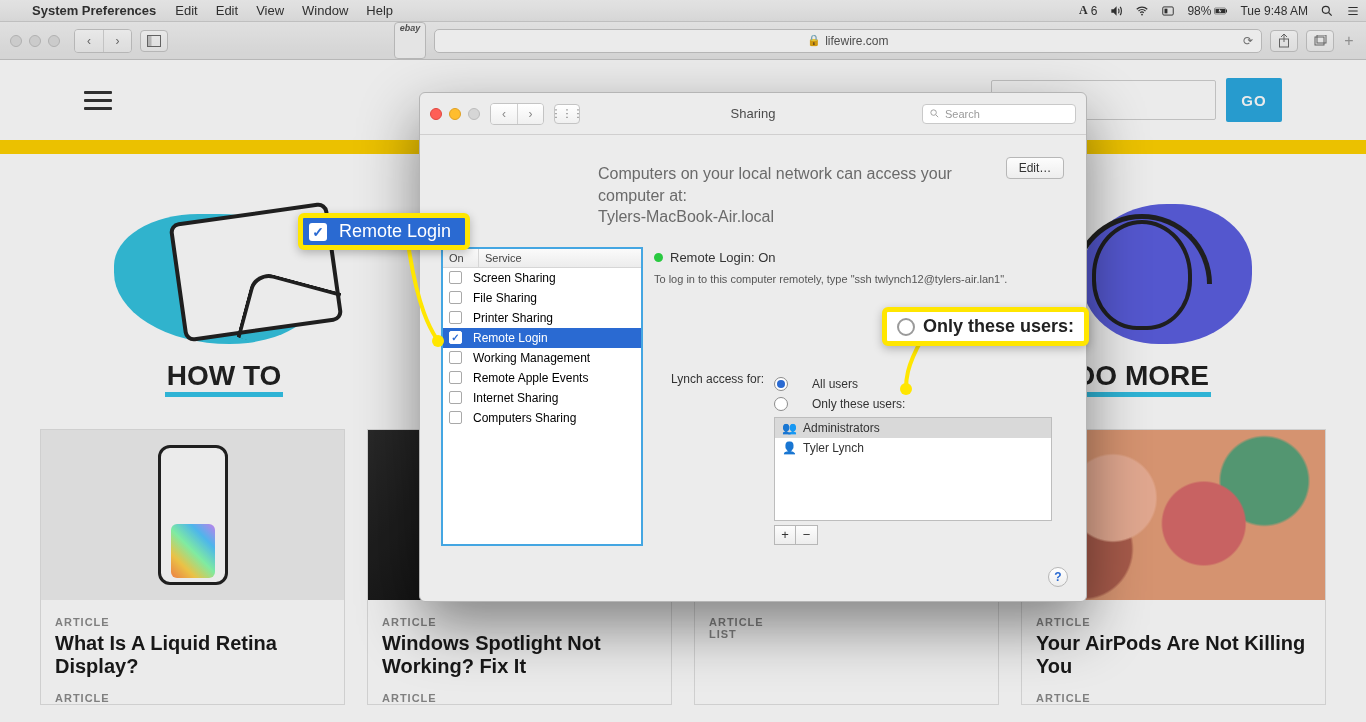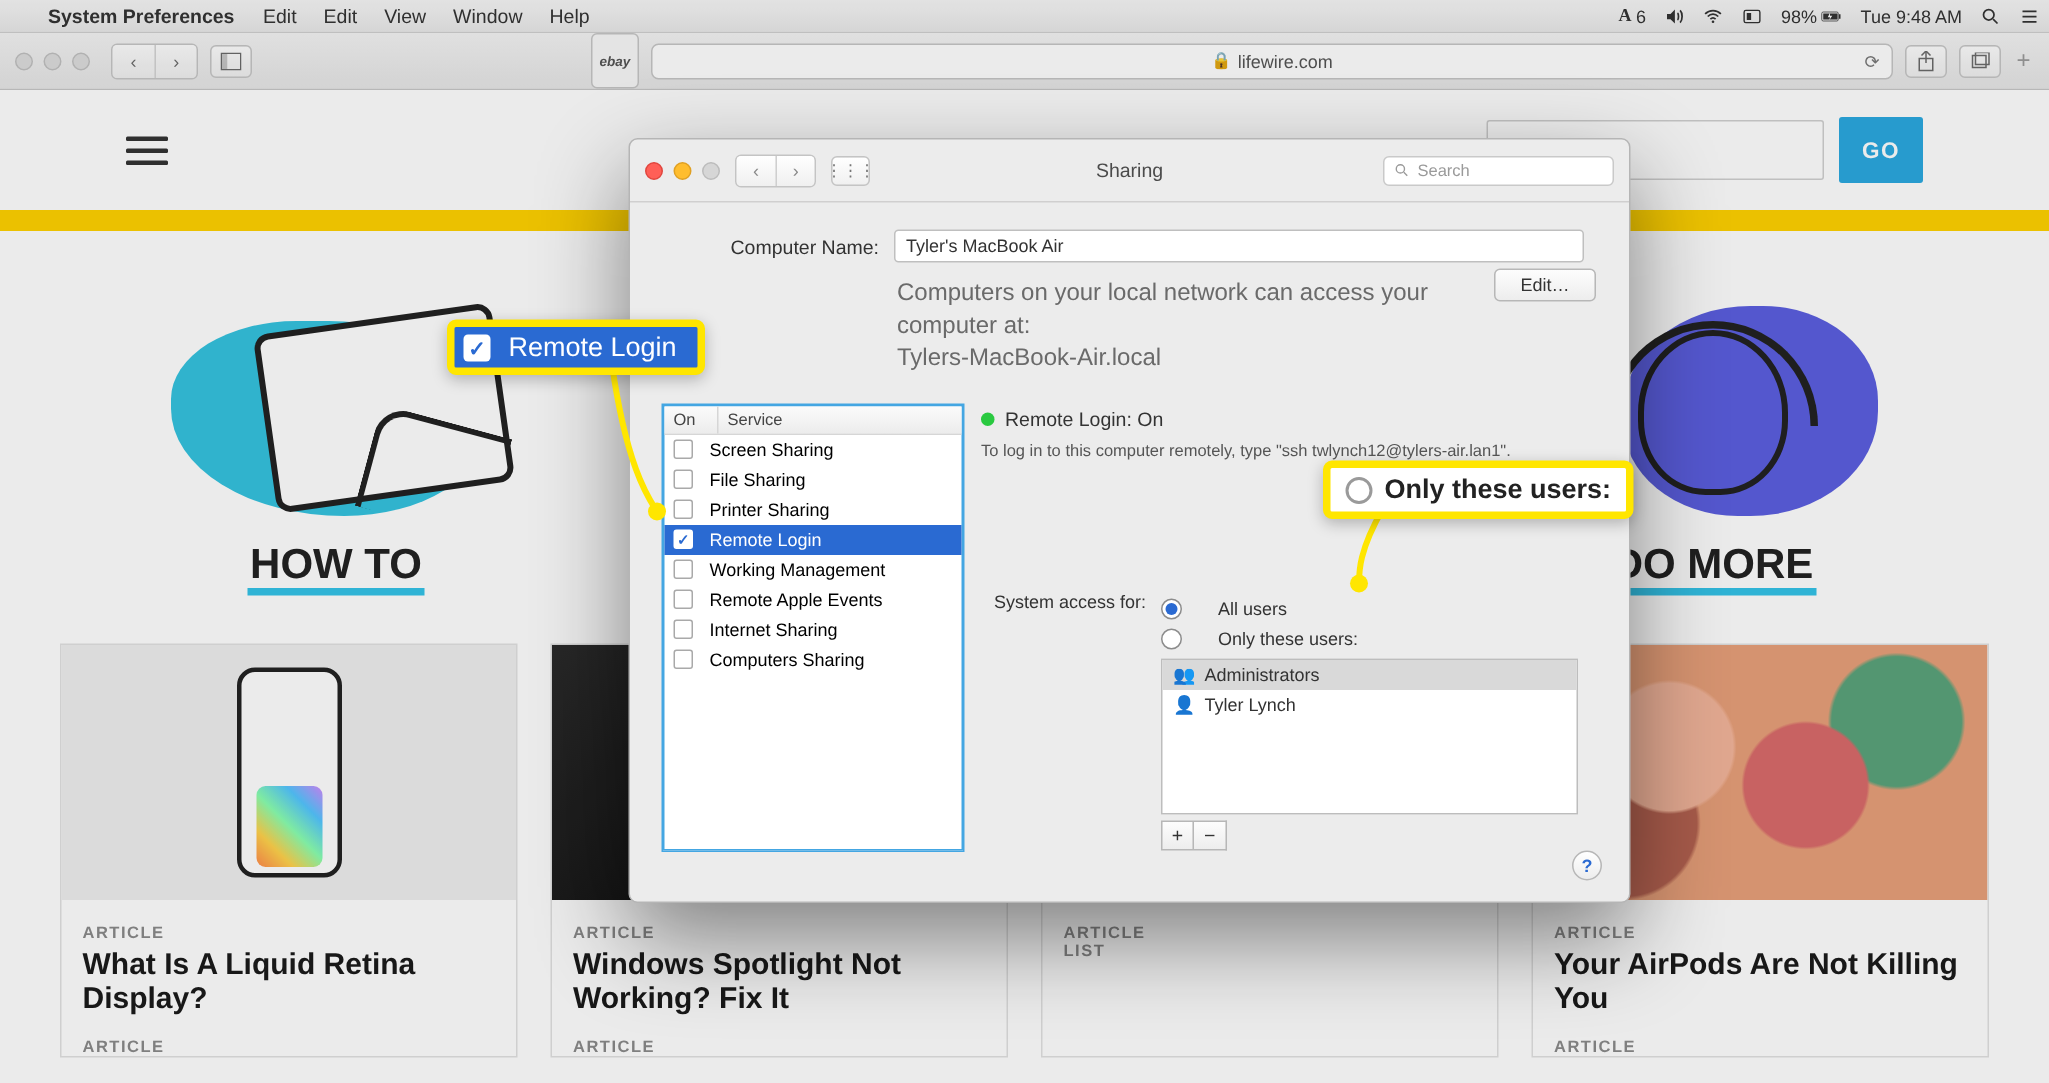"ebay" .fav-pill { align-items: center -> none }
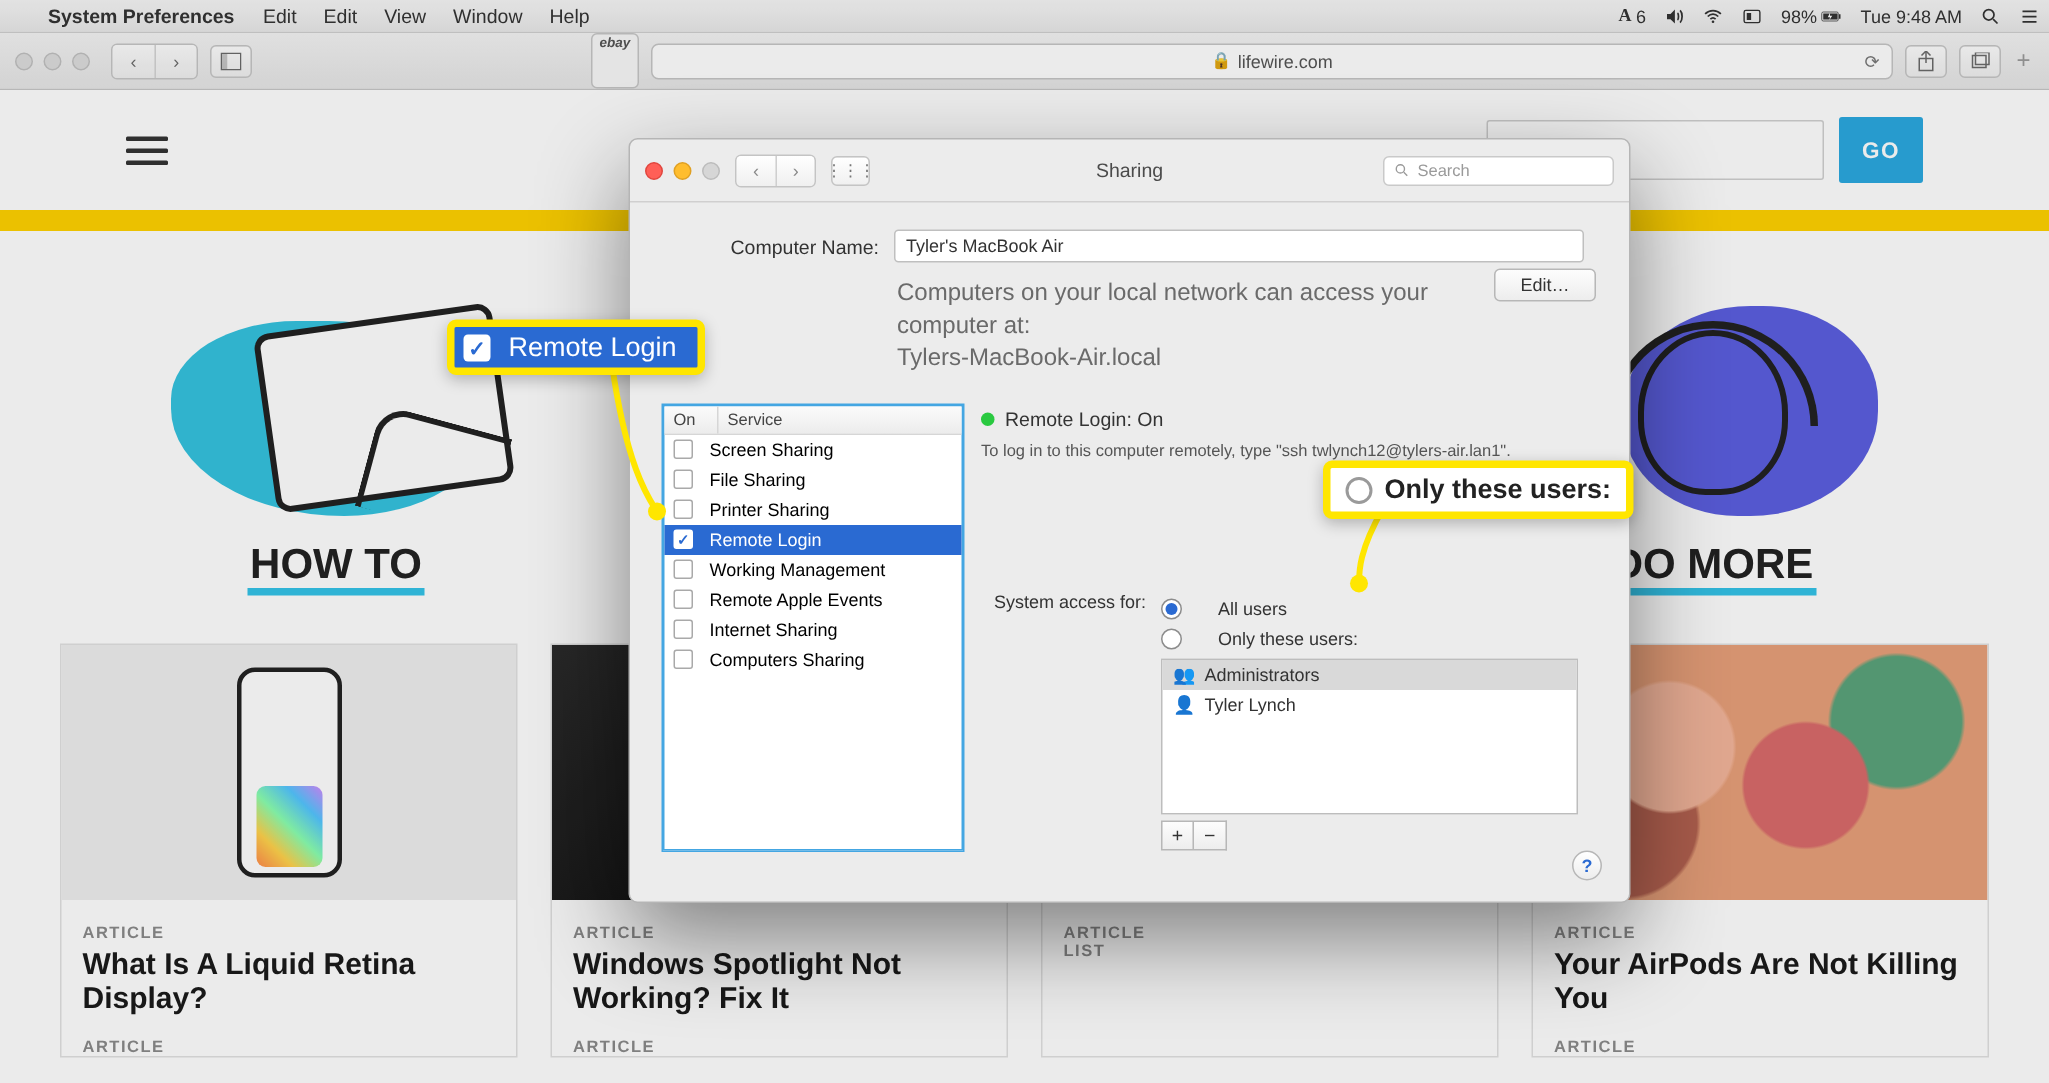"Computer Name:" div.row1 { html: <div> <div>Computer Name:</div> <div> <span>Tyler's MacBook Air</span> </div> </div> -> none }
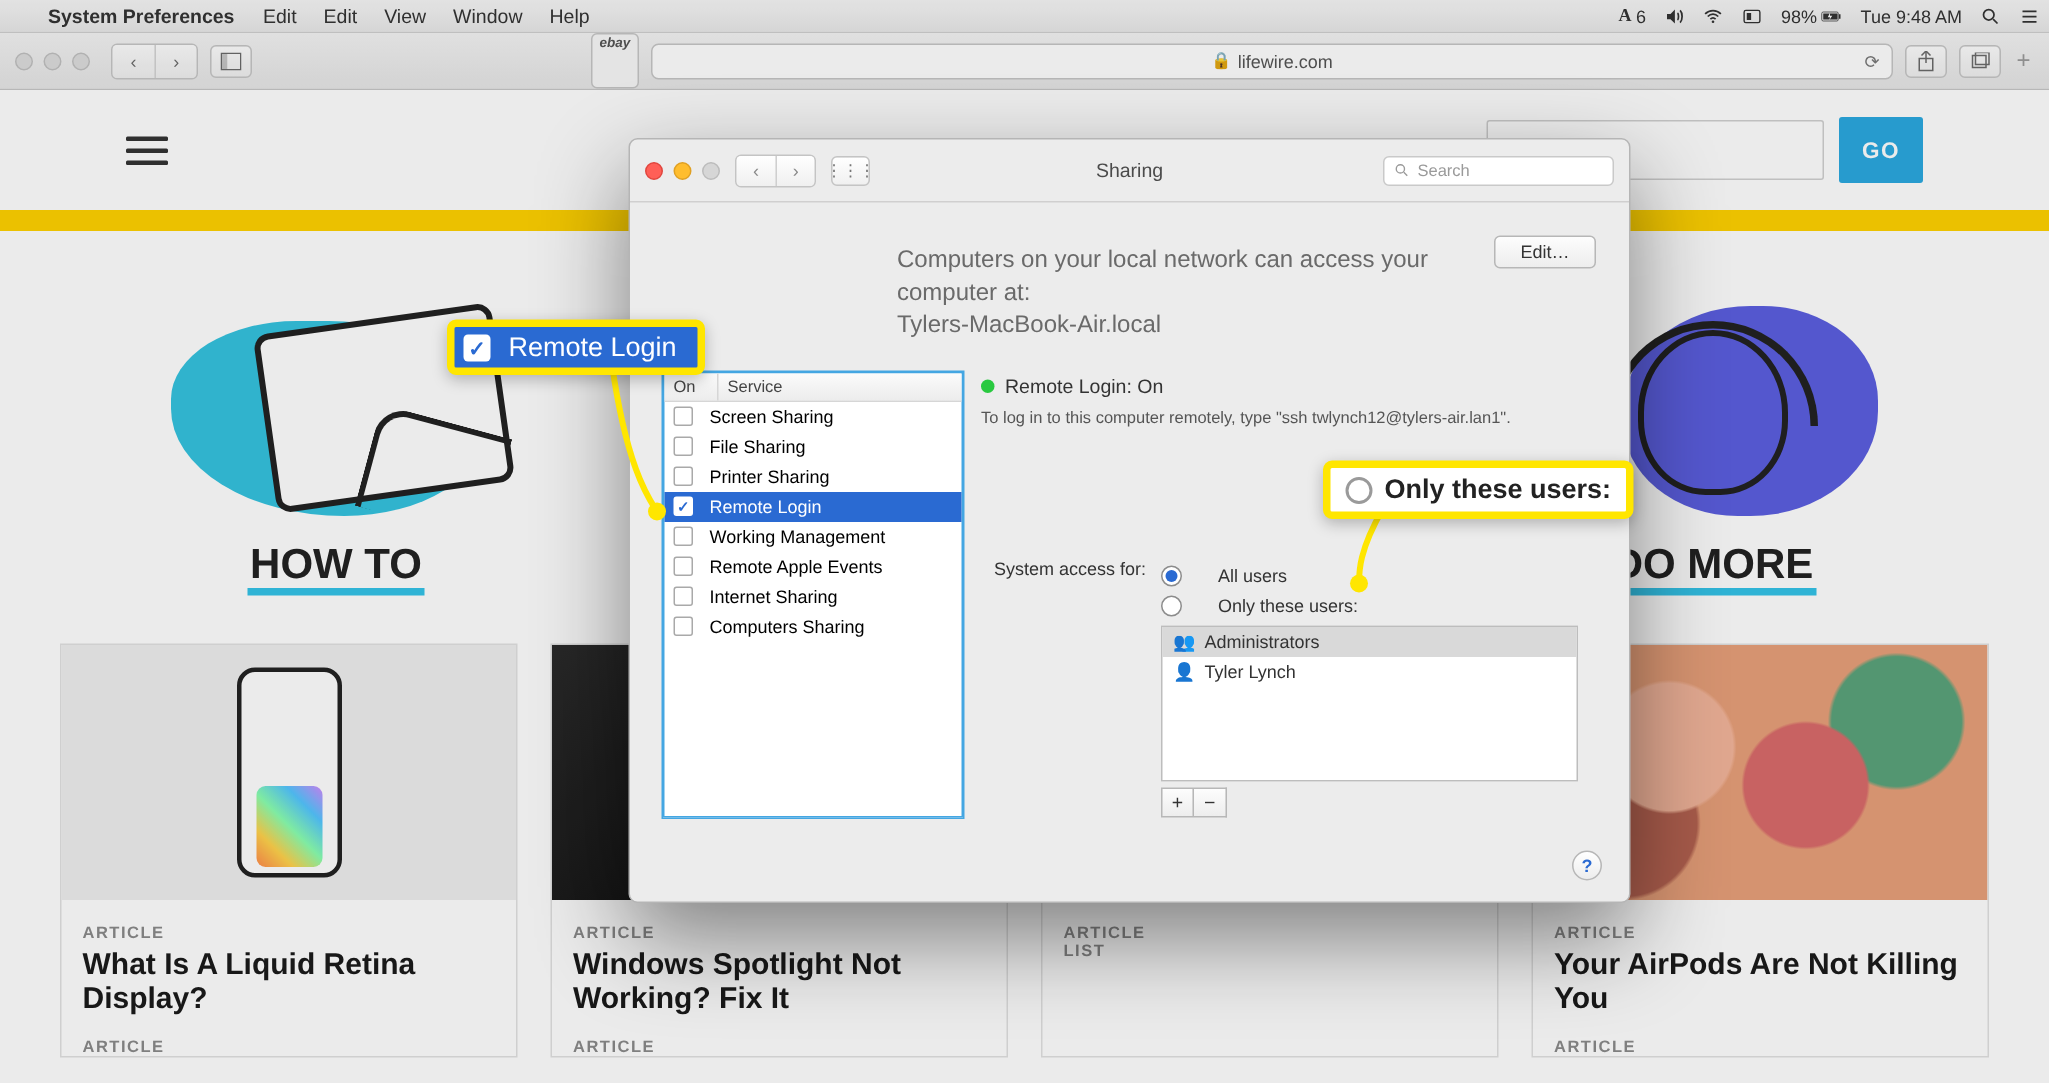"Edit…" .editbtn { width: 68px -> 58px }
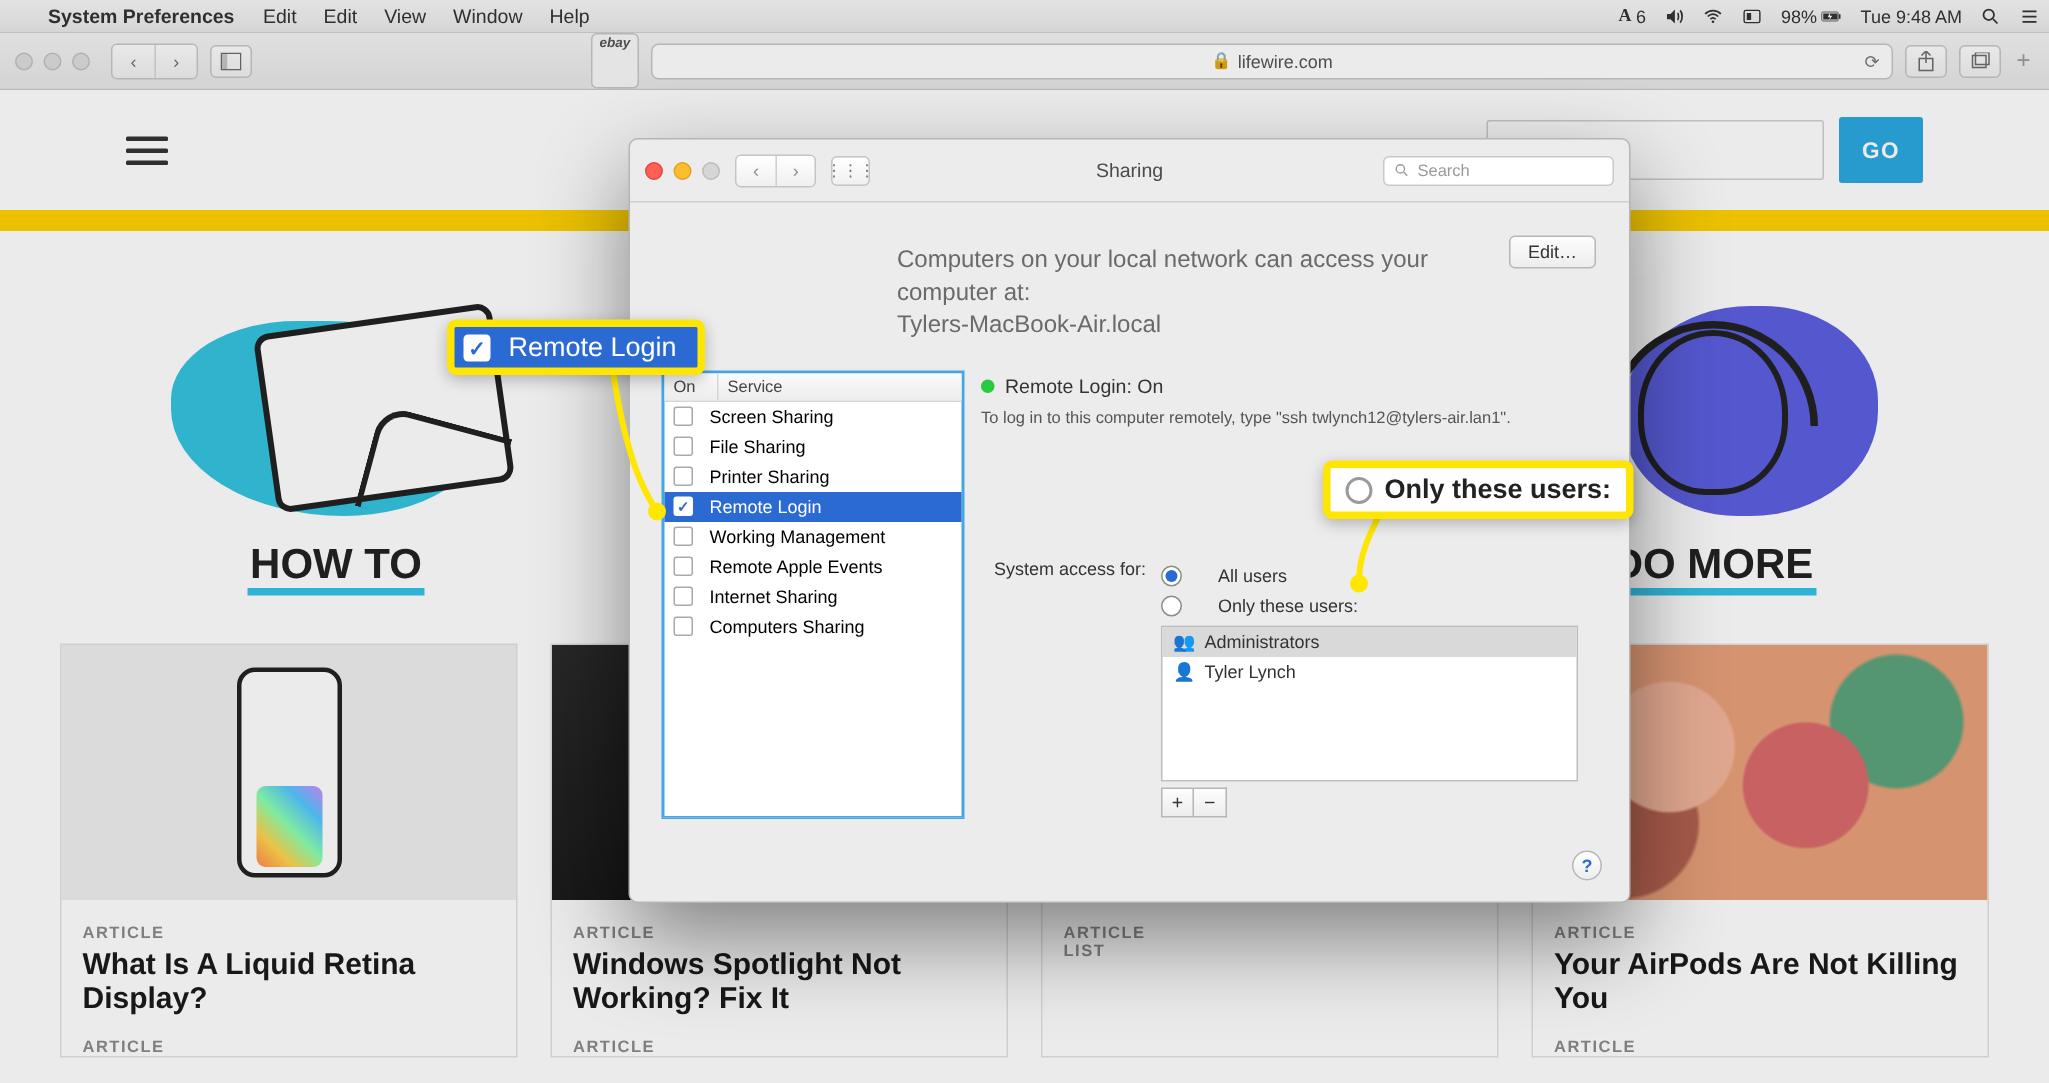"System access for:" div.access-left { text: System -> Lynch }
